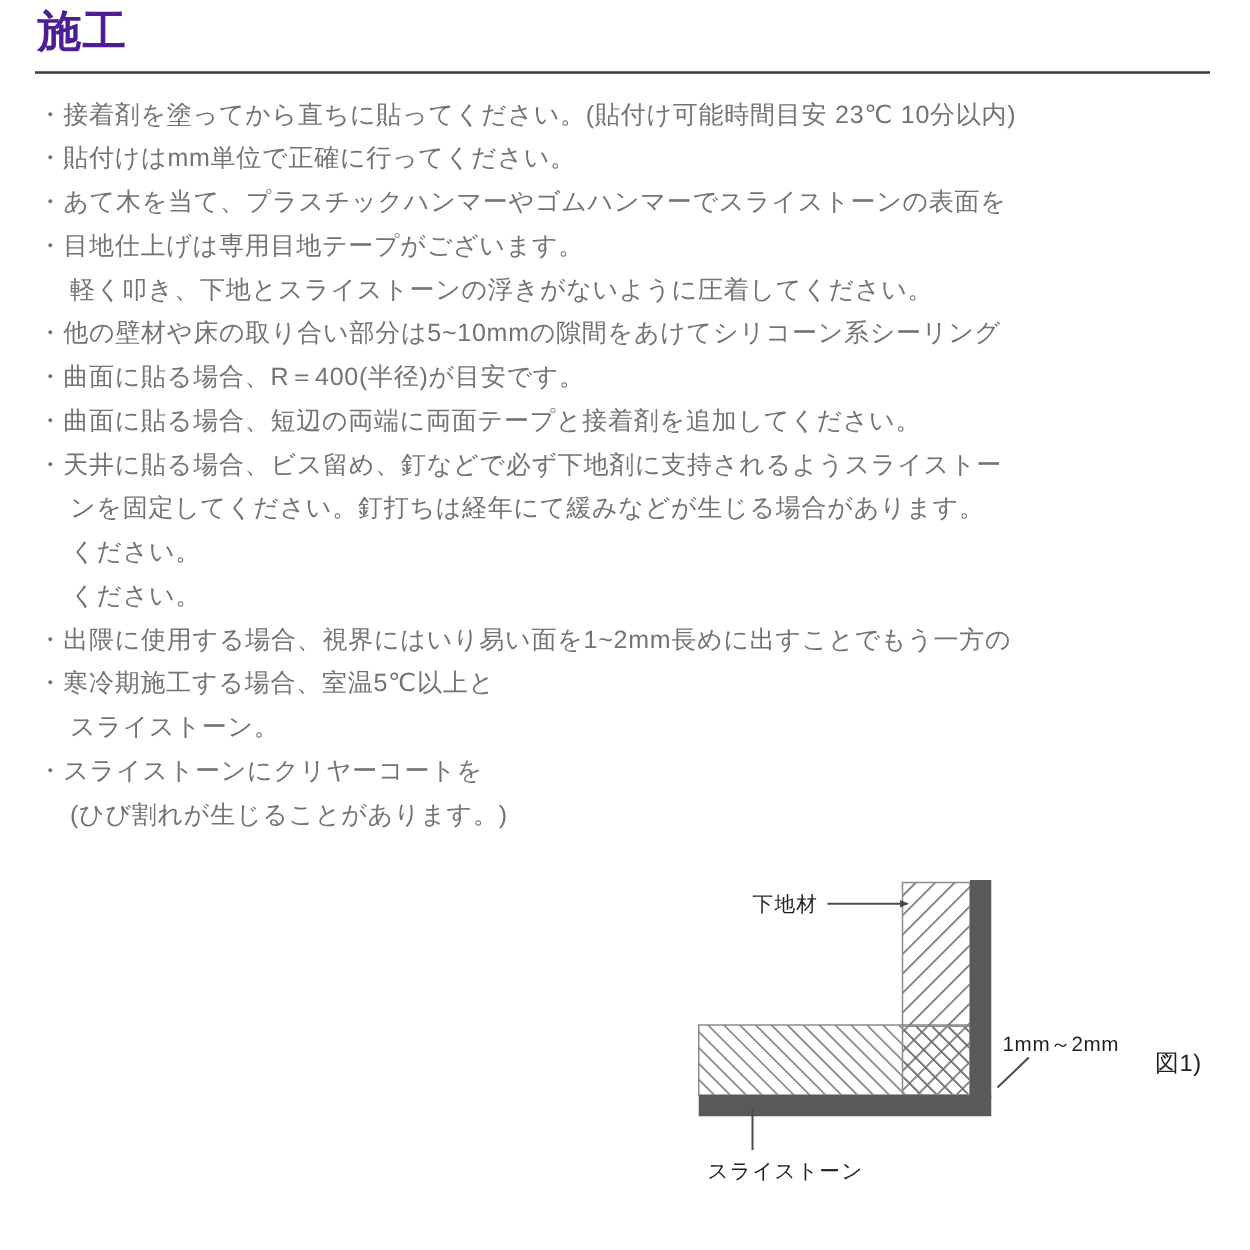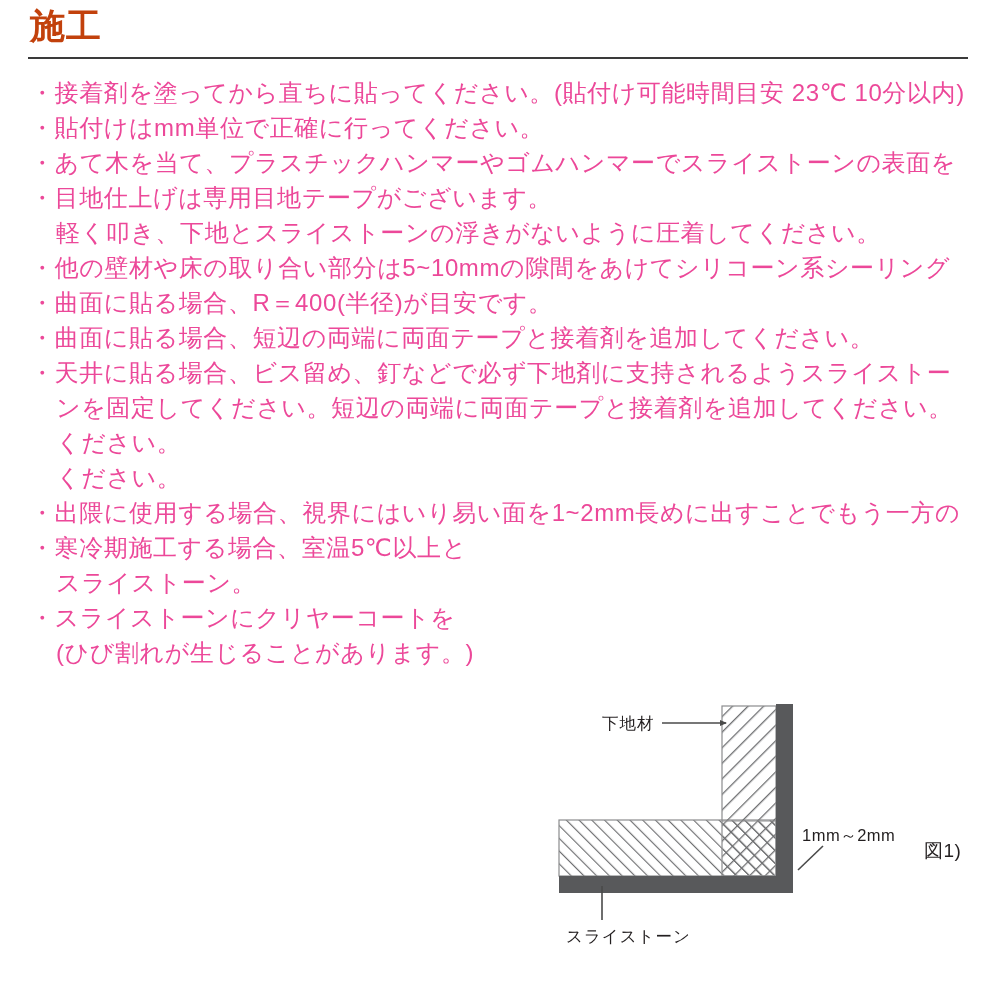"施工" .title { color: #c2410c -> #4c1d95 }
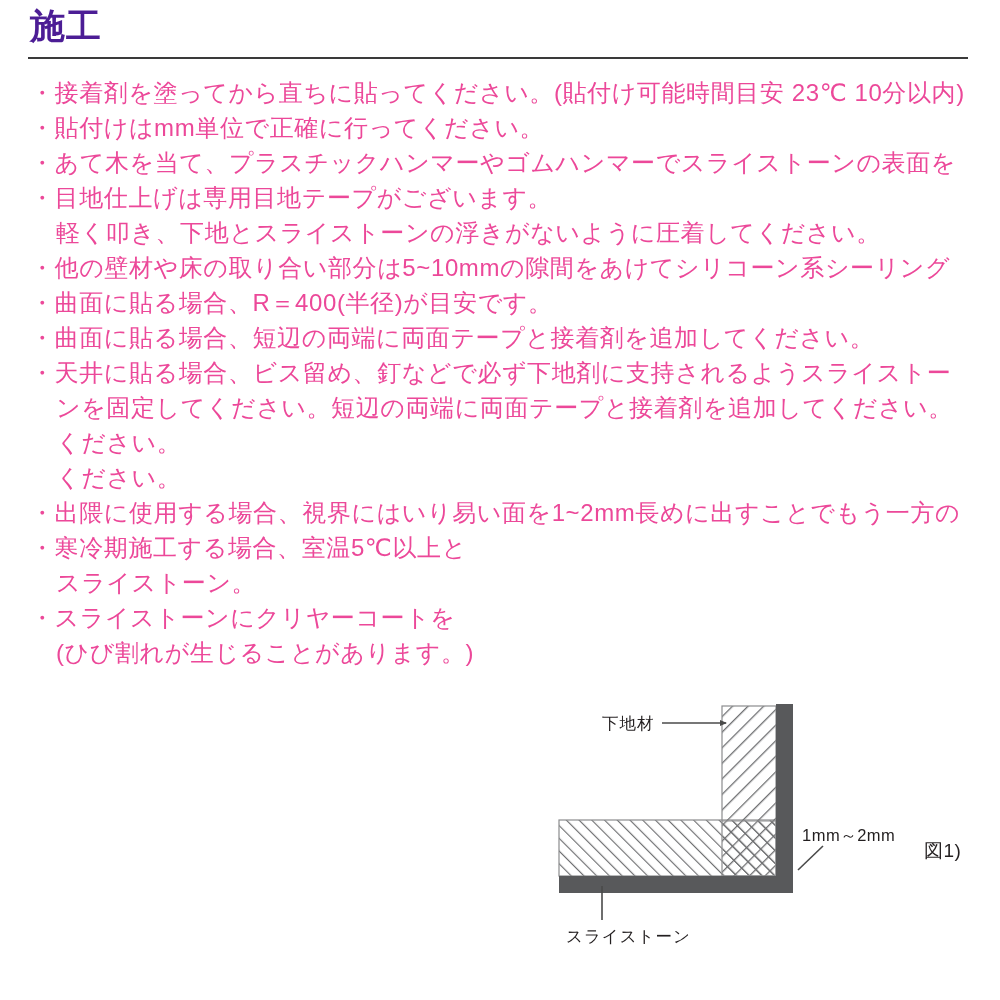"・接着剤を塗ってから直ちに貼ってください。(貼付け可能時間目安 23℃" .bullet-row { color: #ec4899 -> #737373; font-size: 24px -> 20px }
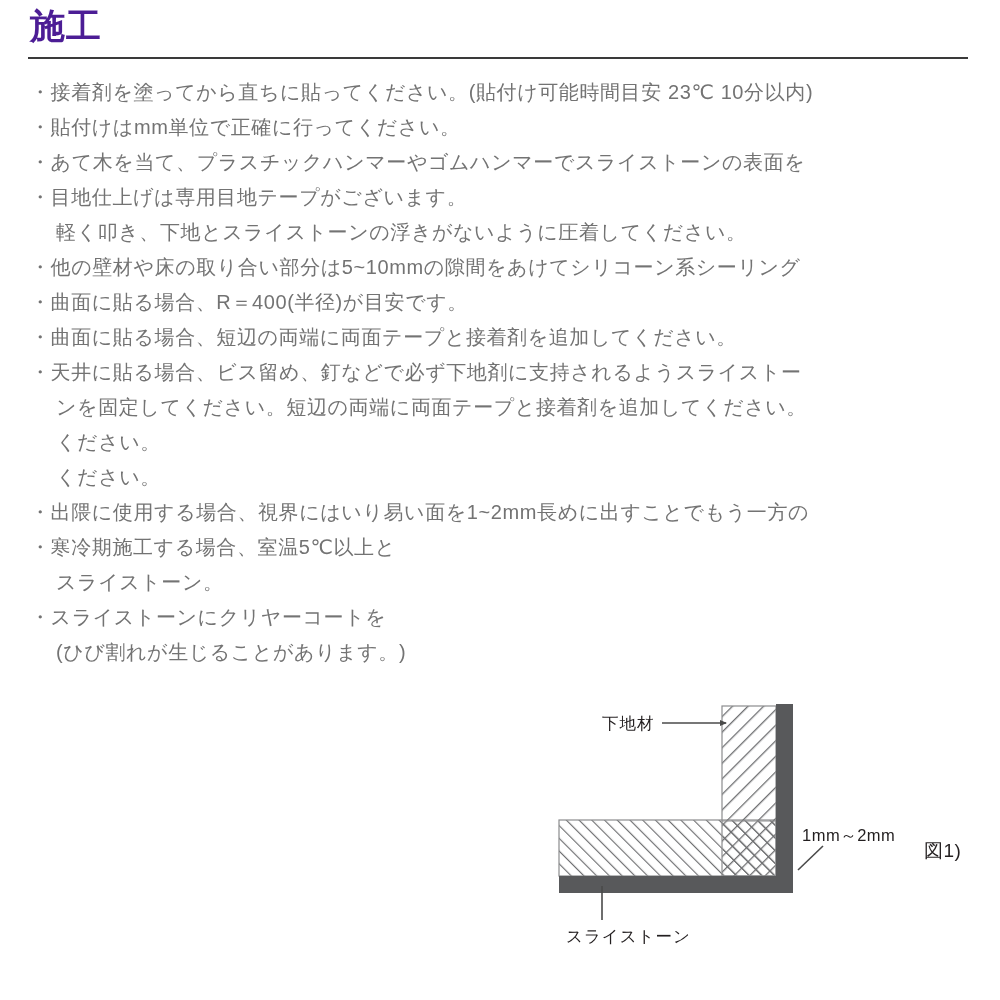"ンを固定してください。短辺の両端に両面テープと接着剤を追加してください。" div.bullet-row { text: 短辺の両端に両面テープと接着剤を追加してください -> 釘打ちは経年にて緩みなどが生じる場合があります }
